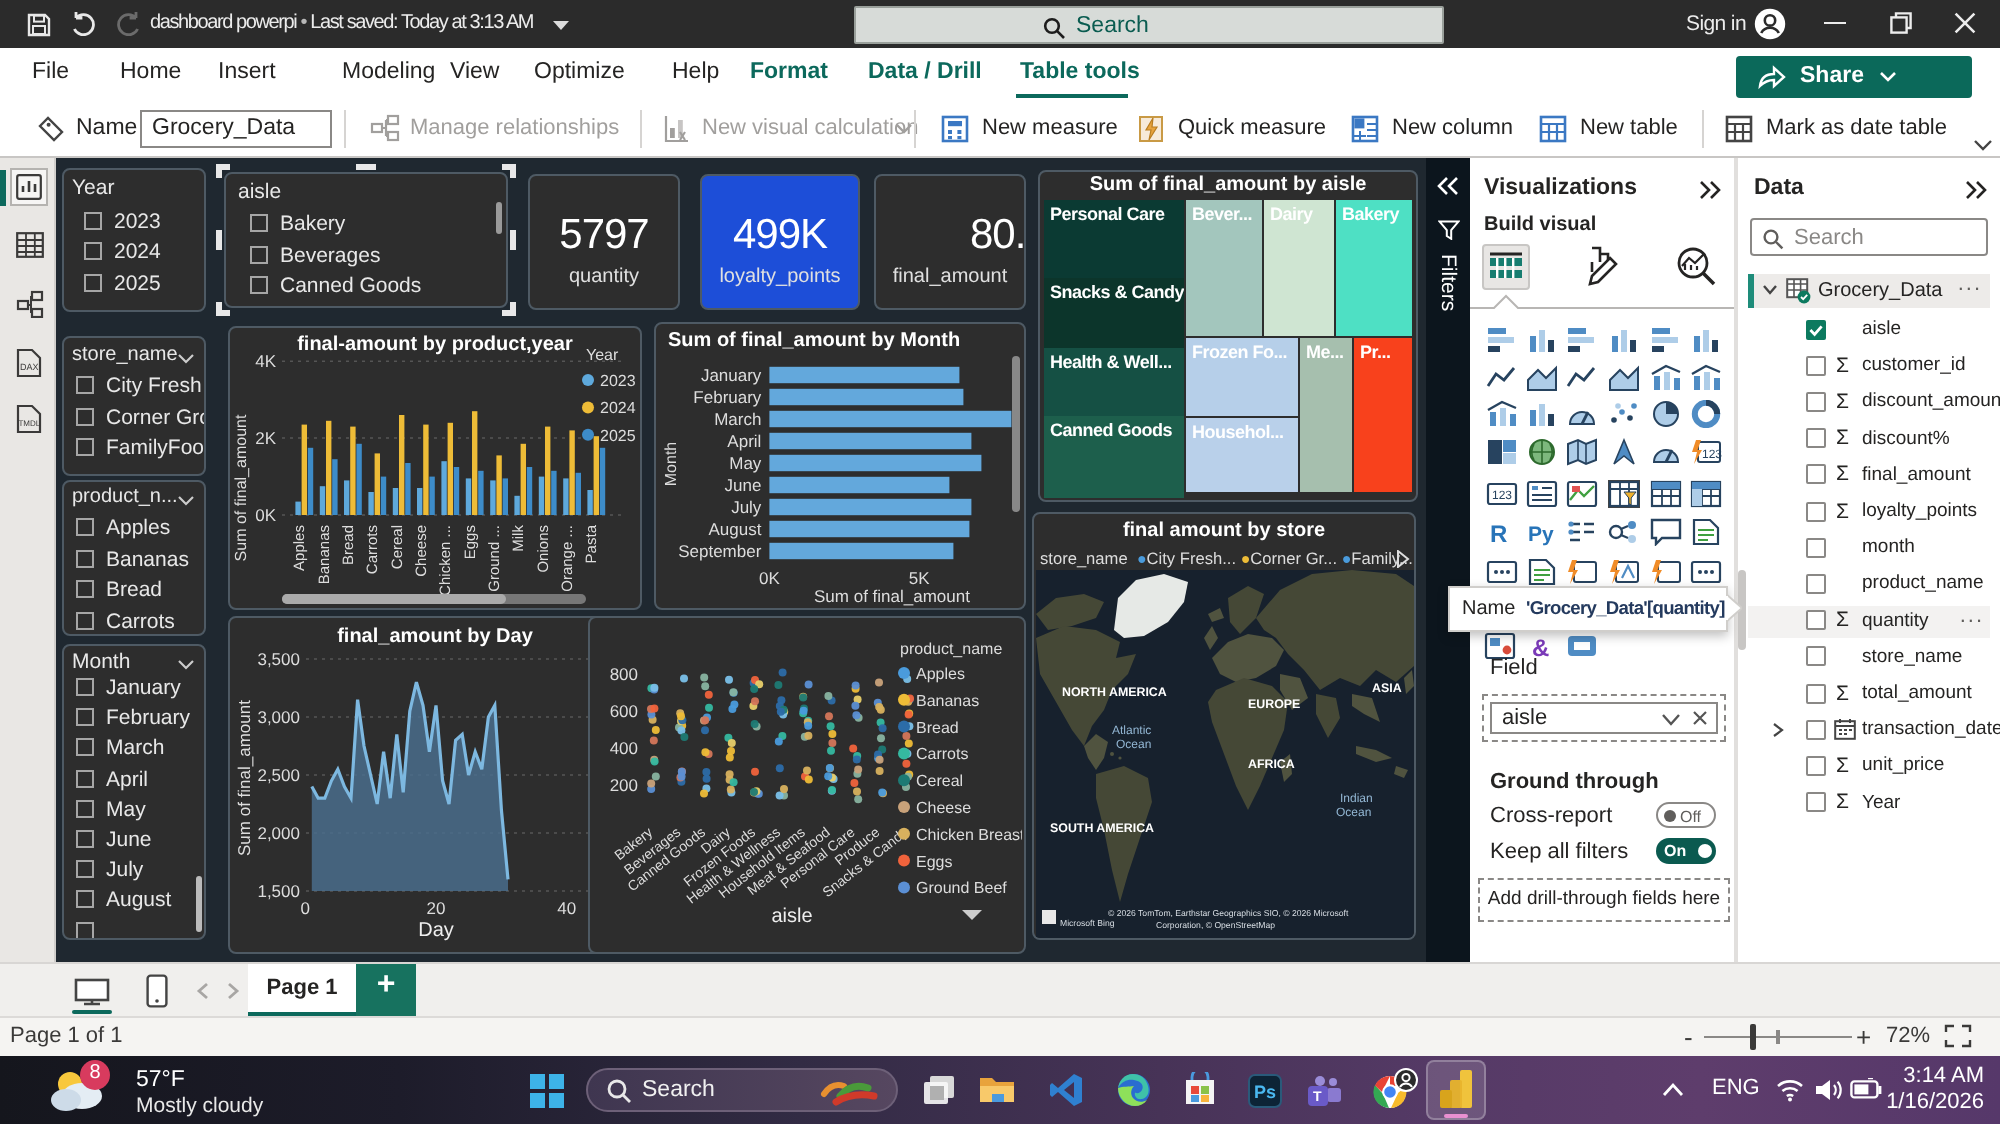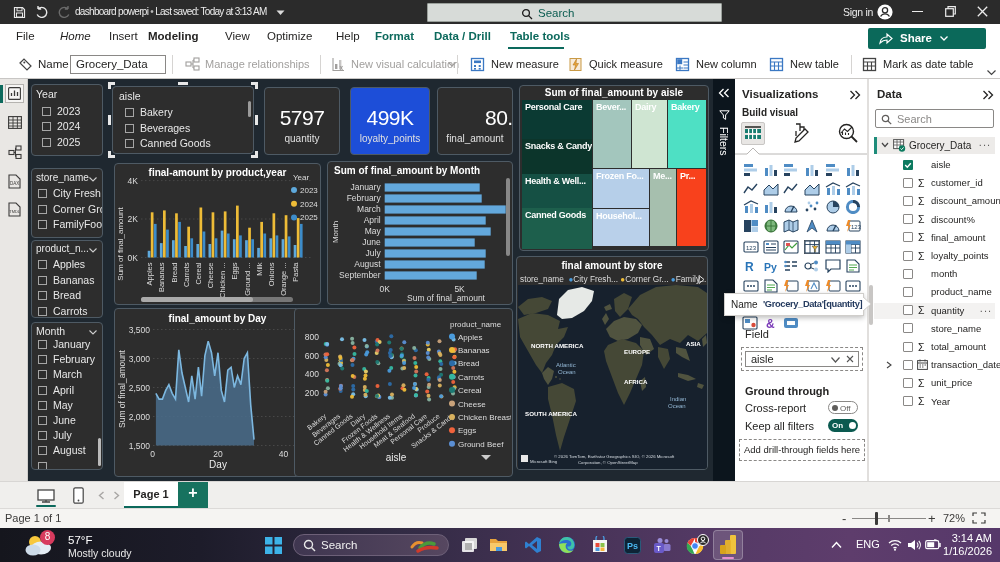"Home" div.abs { font-style: italic -> none }
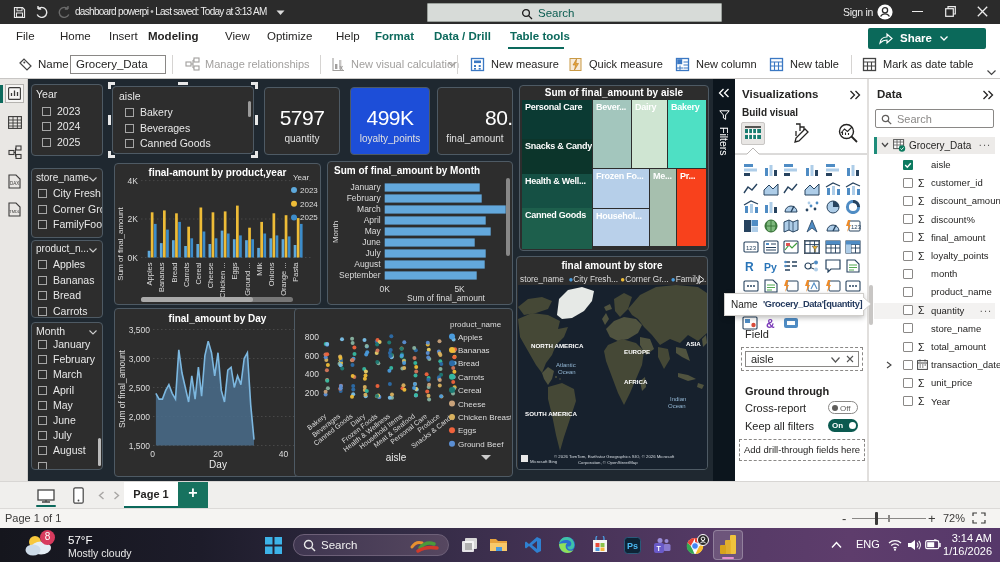"Modeling" div.abs { font-weight: 700 -> 400; left: 148px -> 171px }
